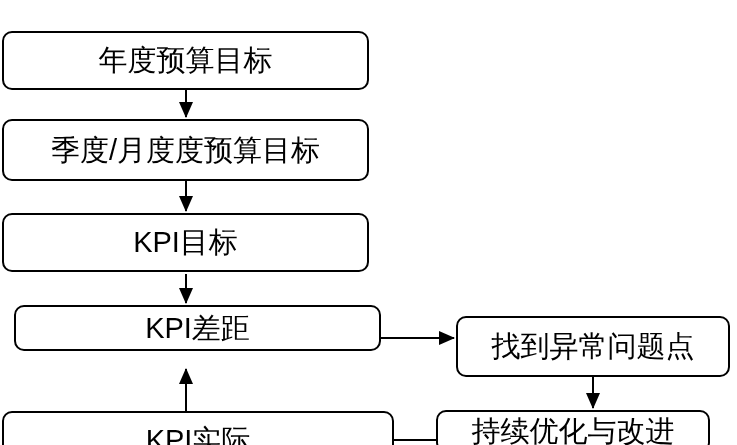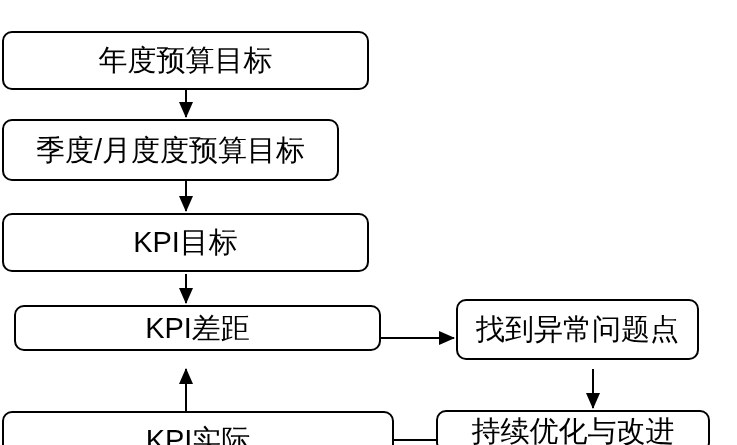"季度/月度度预算目标" .n-quarter { width: 337px -> 367px }
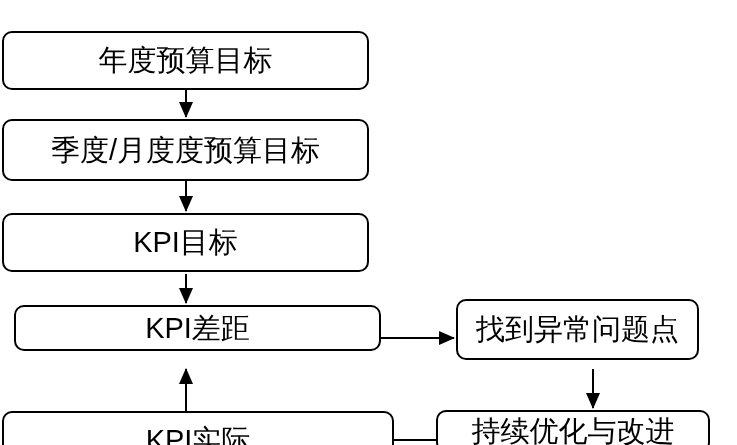"找到异常问题点" .n-find { top: 271px -> 288px; width: 243px -> 274px }
